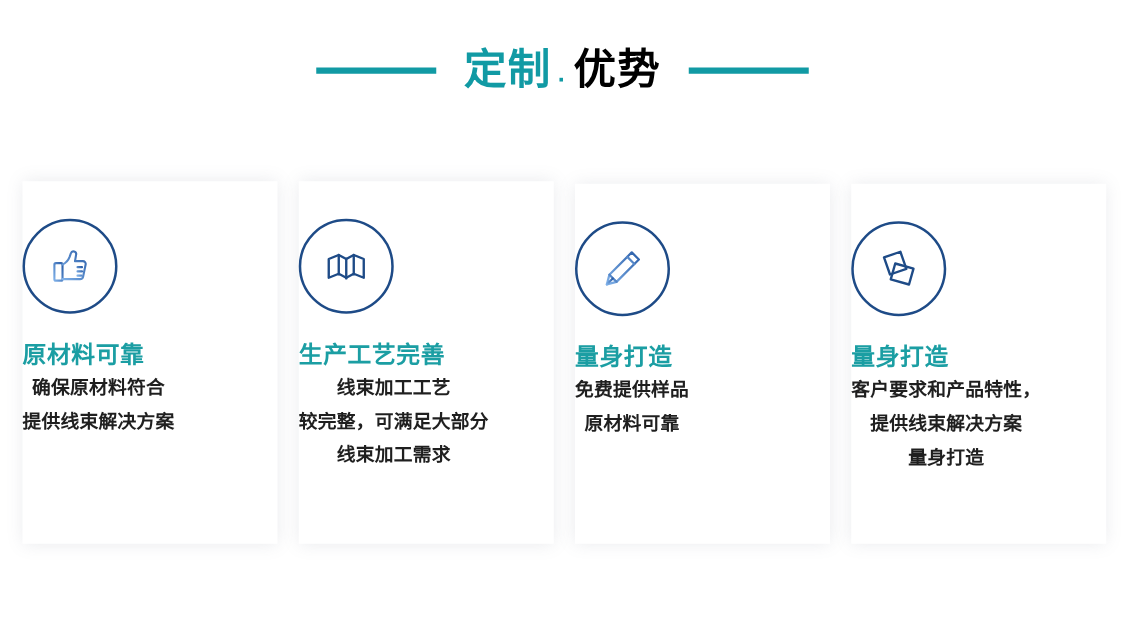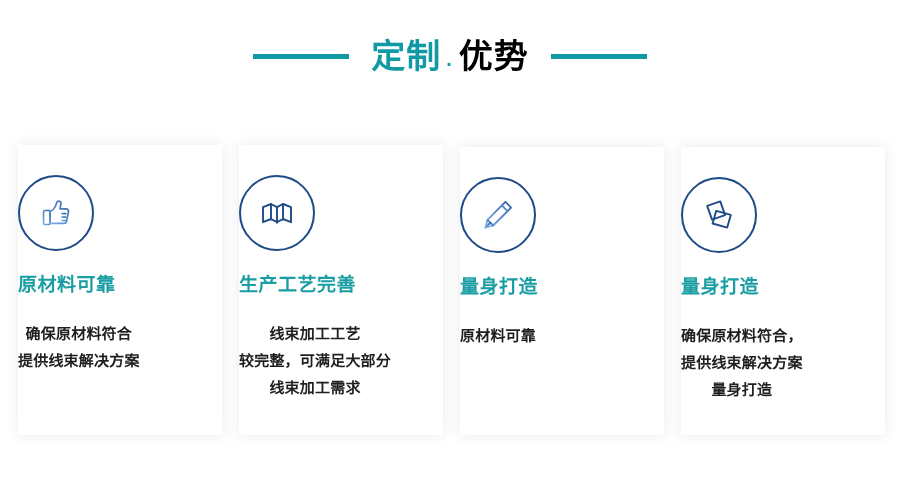"确保原材料符合" .card-body { margin-top: 26px -> 3px }
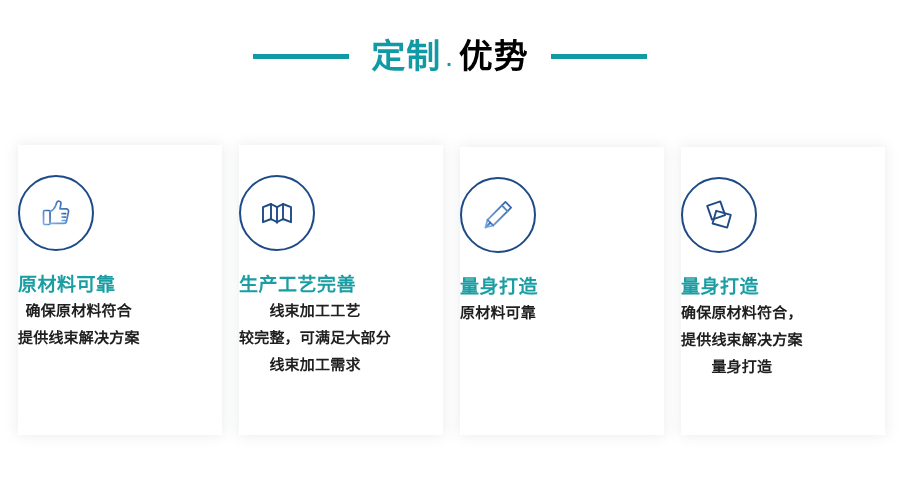"免费提供样品" span.body-line { html: none -> <span>免费提供样品</span> }
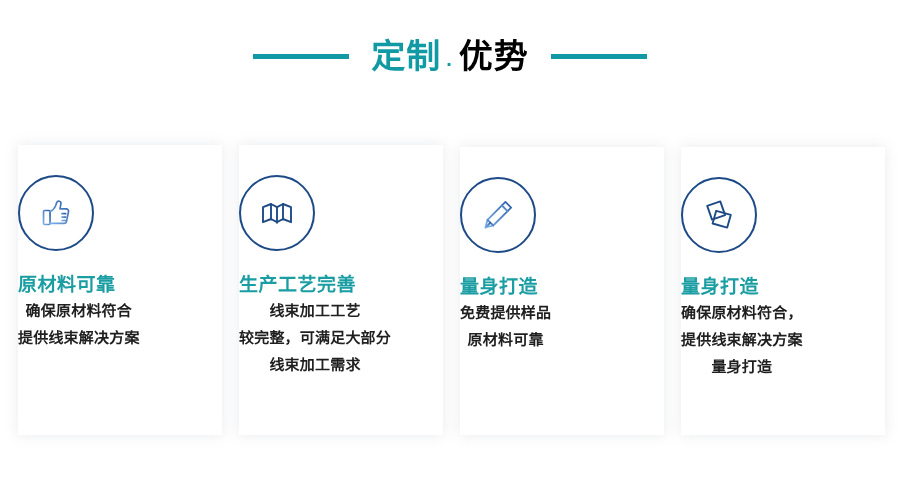"确保原材料符合，" span.body-line { text: 确保原材料符合 -> 客户要求和产品特性 }
